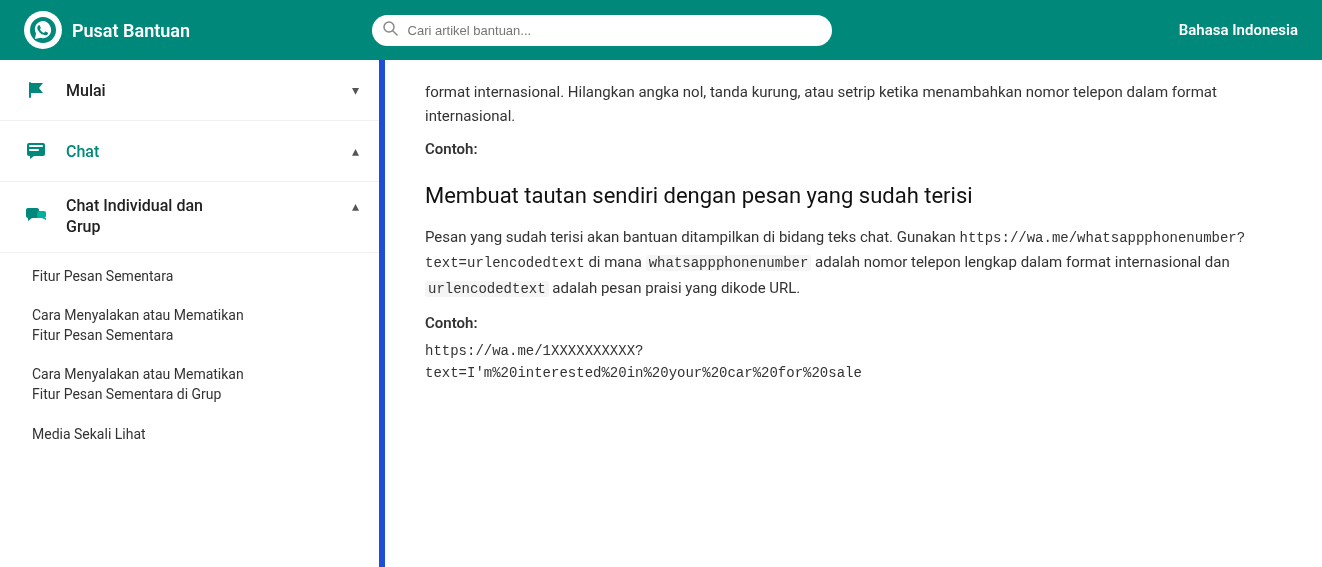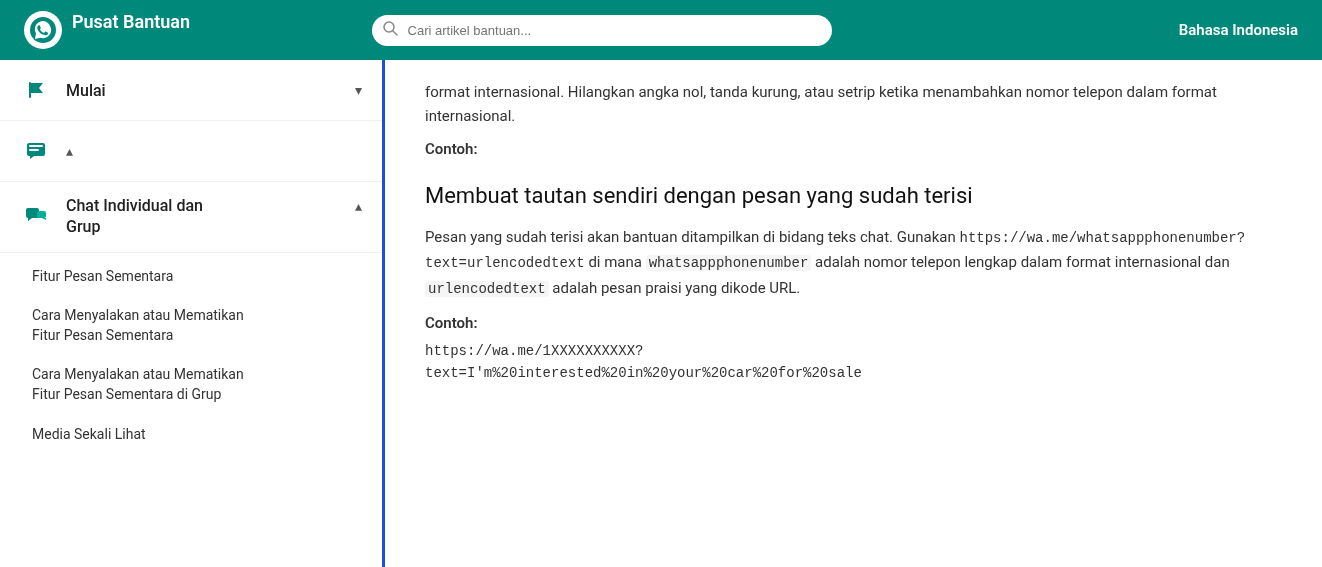"Pusat Bantuan" .header-logo { align-items: none -> center }
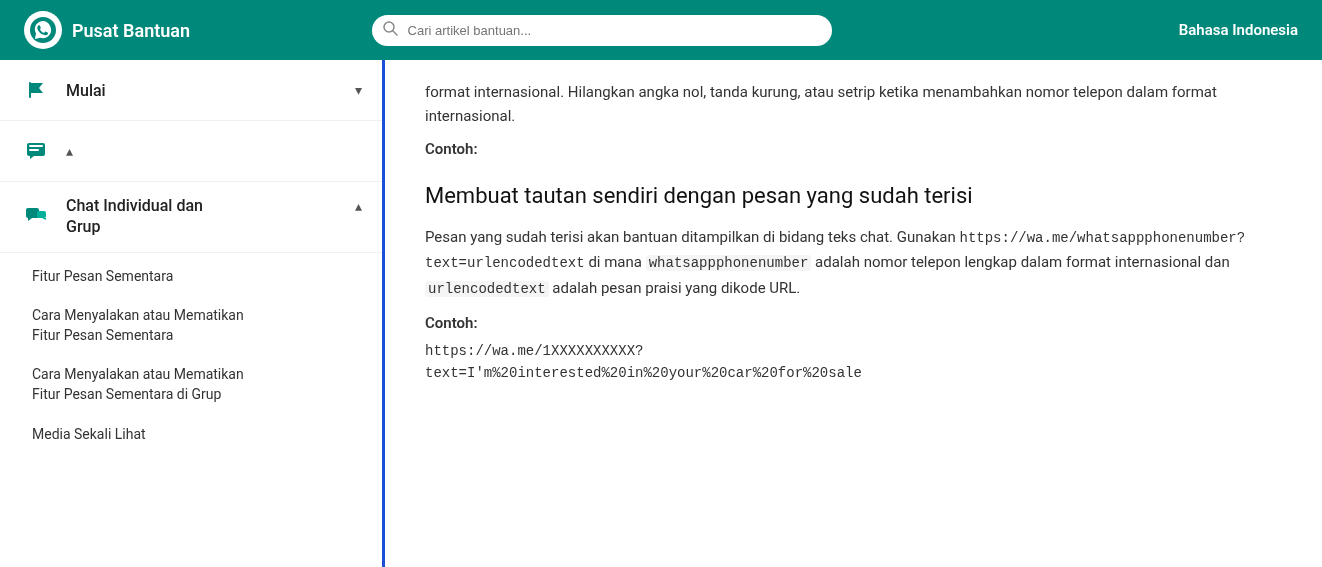"Mulai" .sidebar { border-right: 3px solid #1d4ed8 -> 6px solid #1d4ed8 }
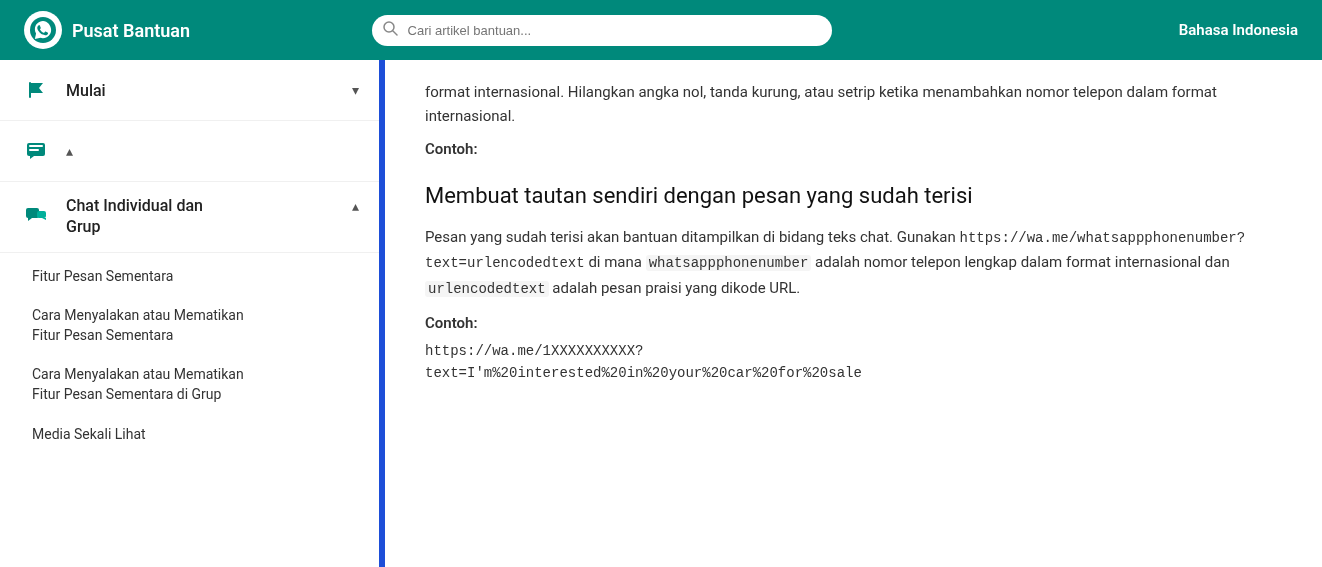"Chat" span.item-label { html: none -> <span>Chat</span> }
